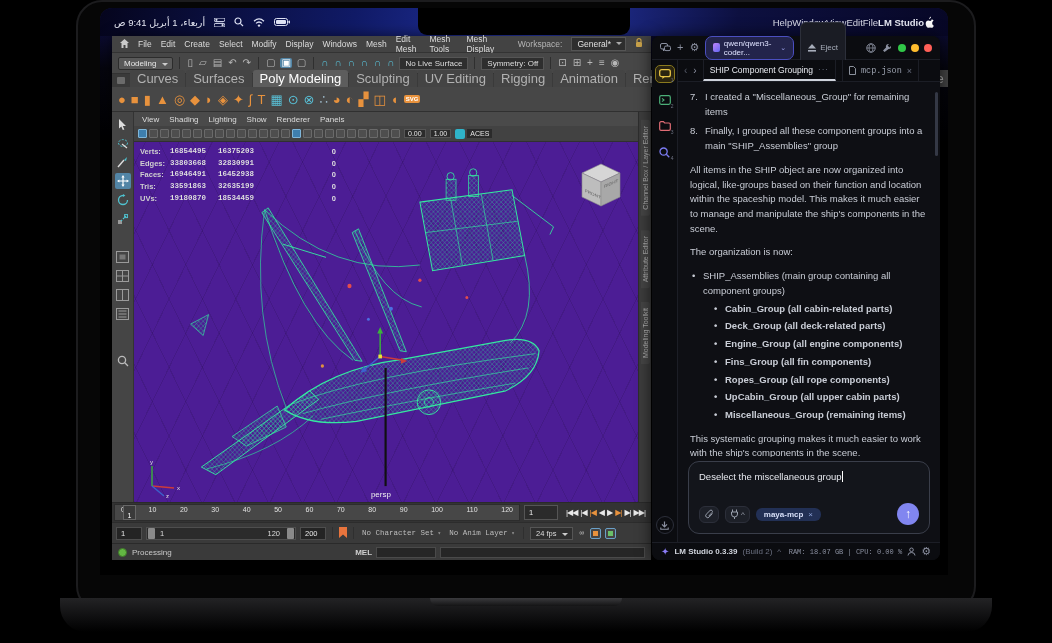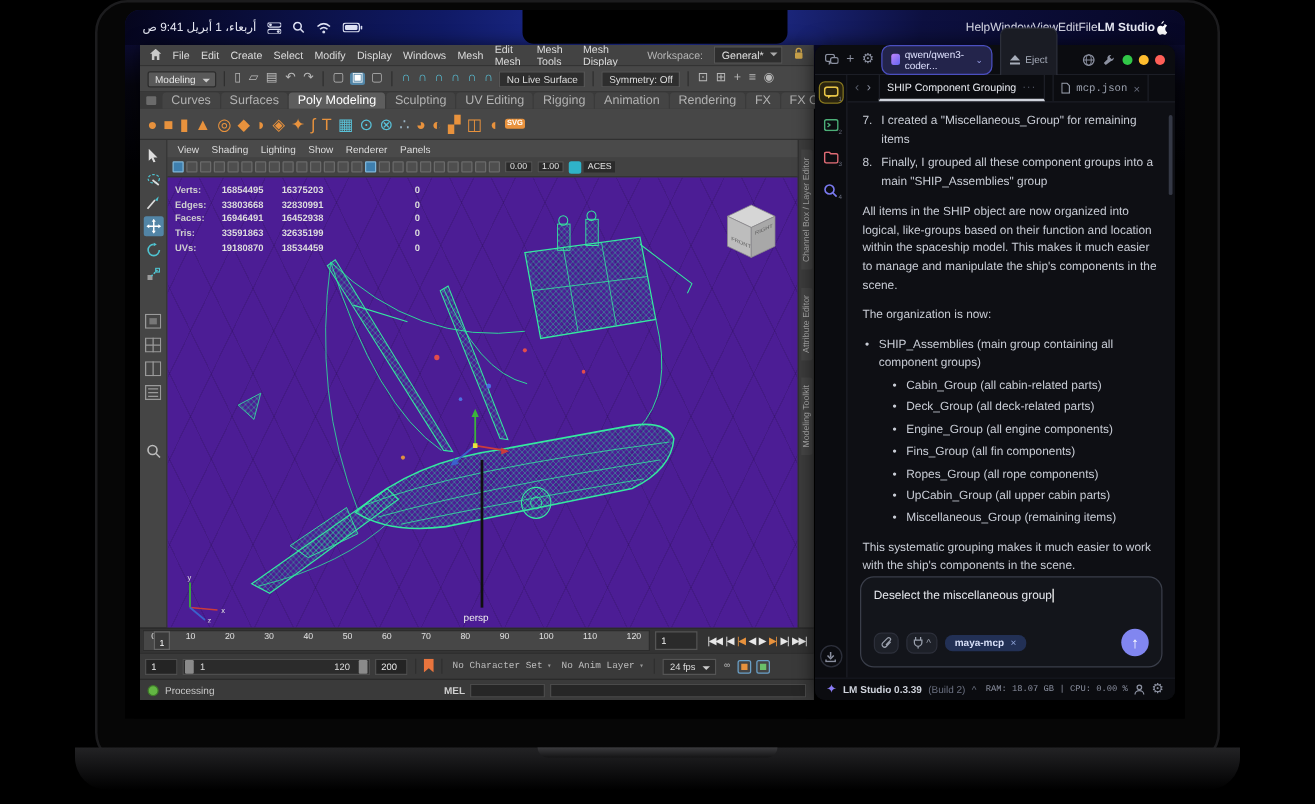"Curves" .stab { font-size: 10px -> 13px }
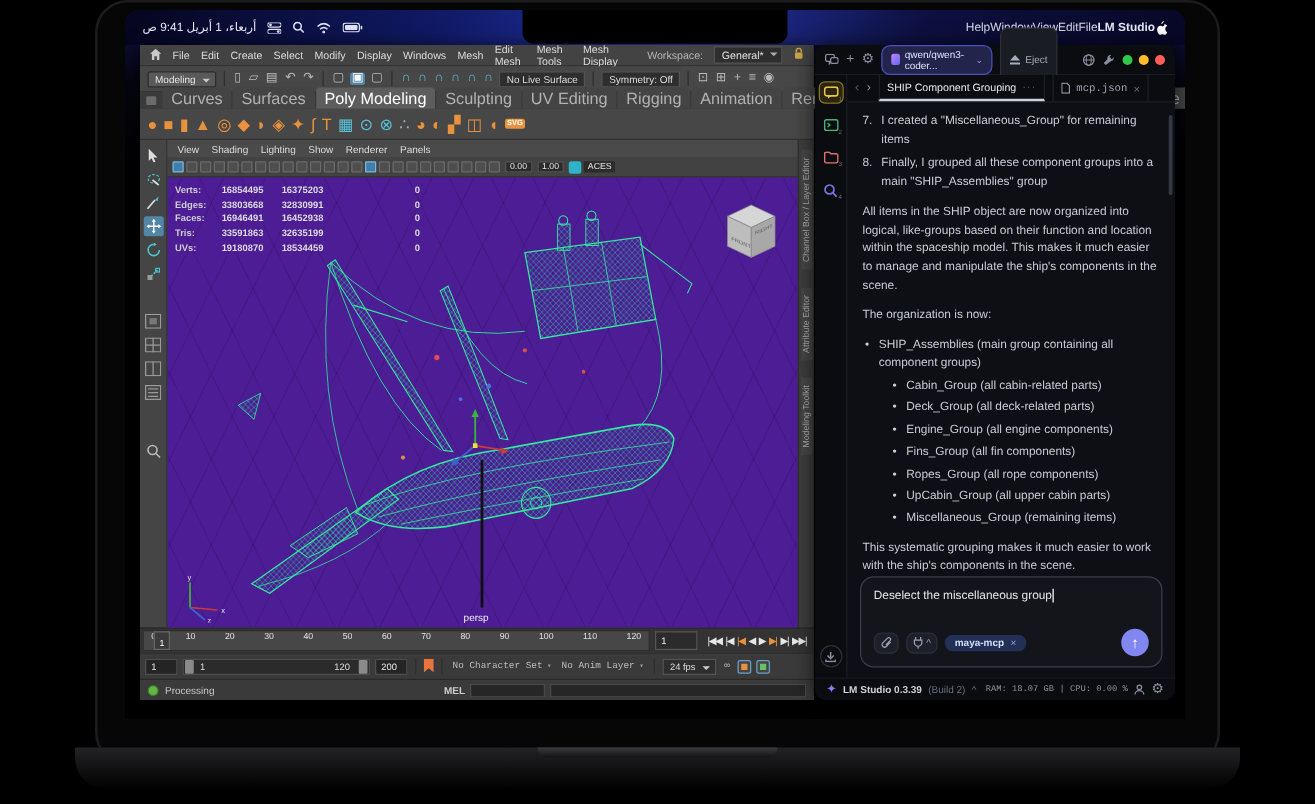"16854495" .hud-row .hv { font-family: none -> Liberation Mono, monospace; text-align: center -> left }
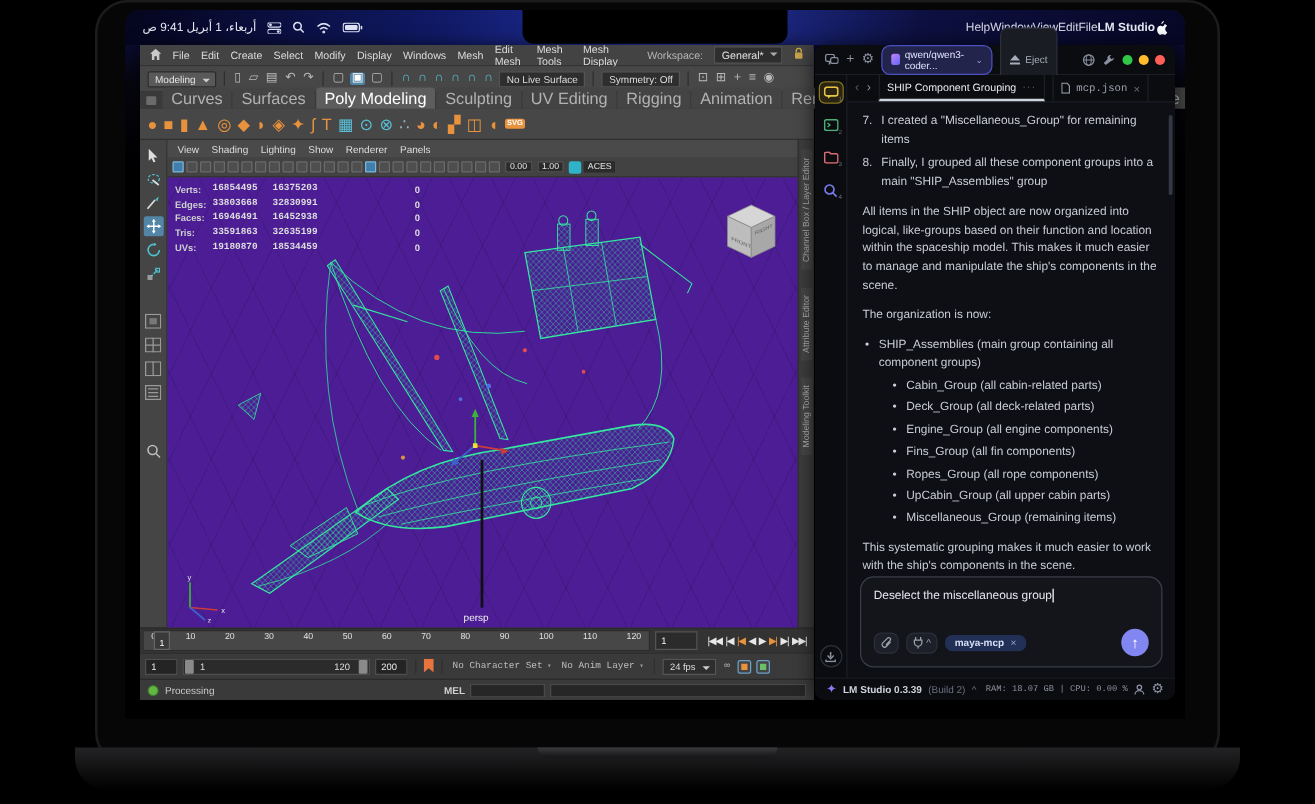"Cabin_Group (all cabin-related parts)" .b-sub { font-weight: none -> bold }
